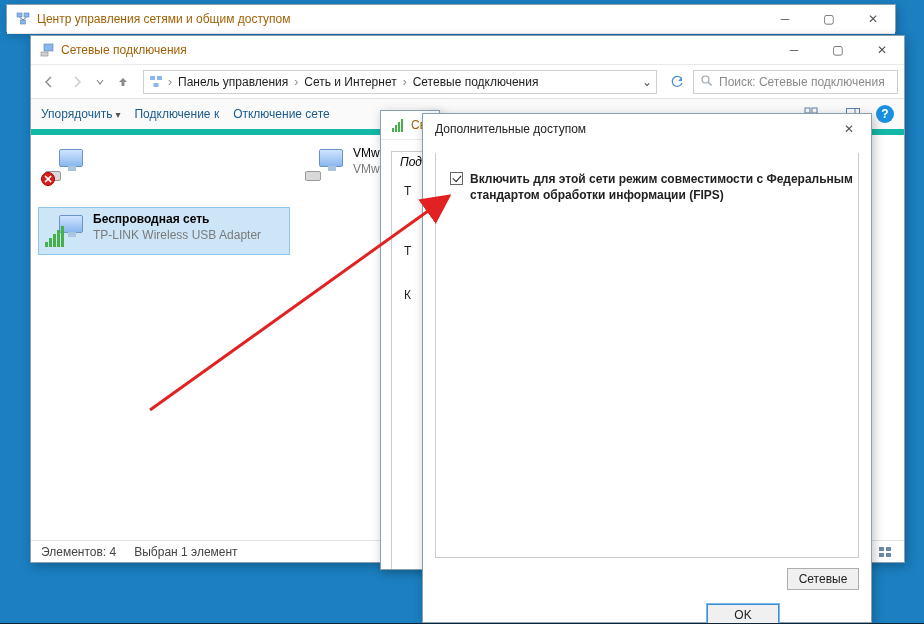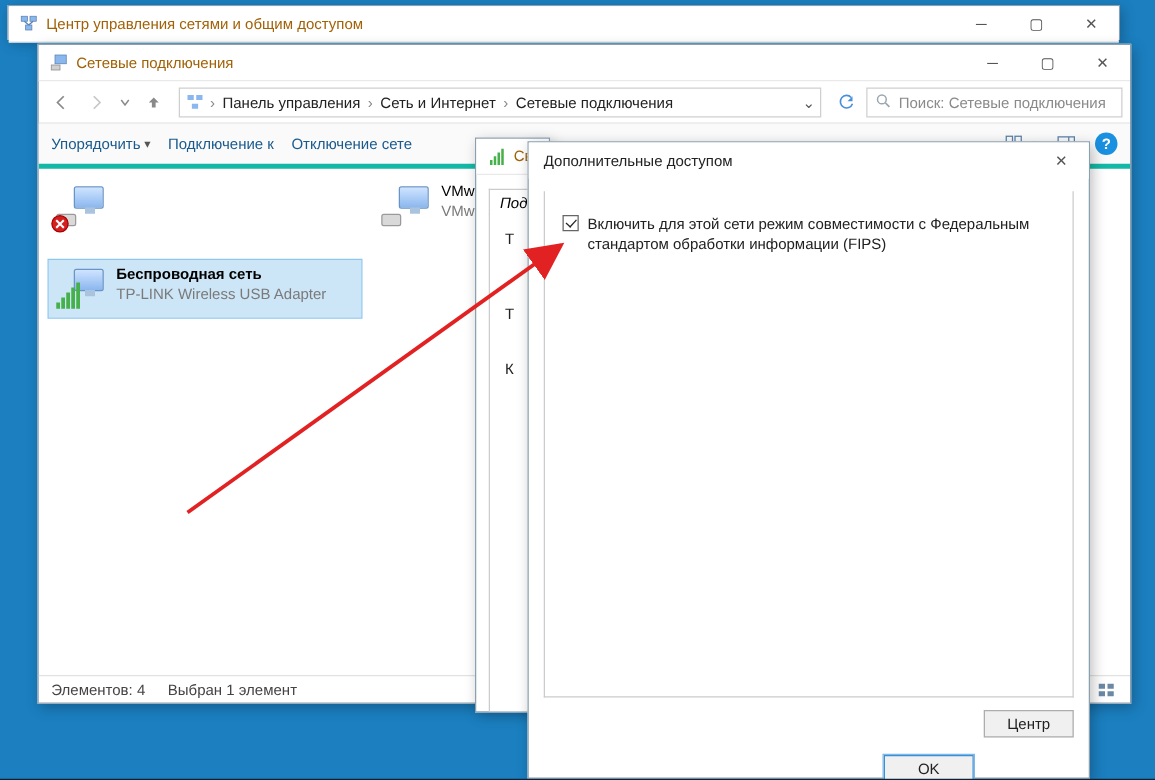"Упорядочить" .toolbar { border-bottom: 4px solid #14b8a6 -> 6px solid #14b8a6 }
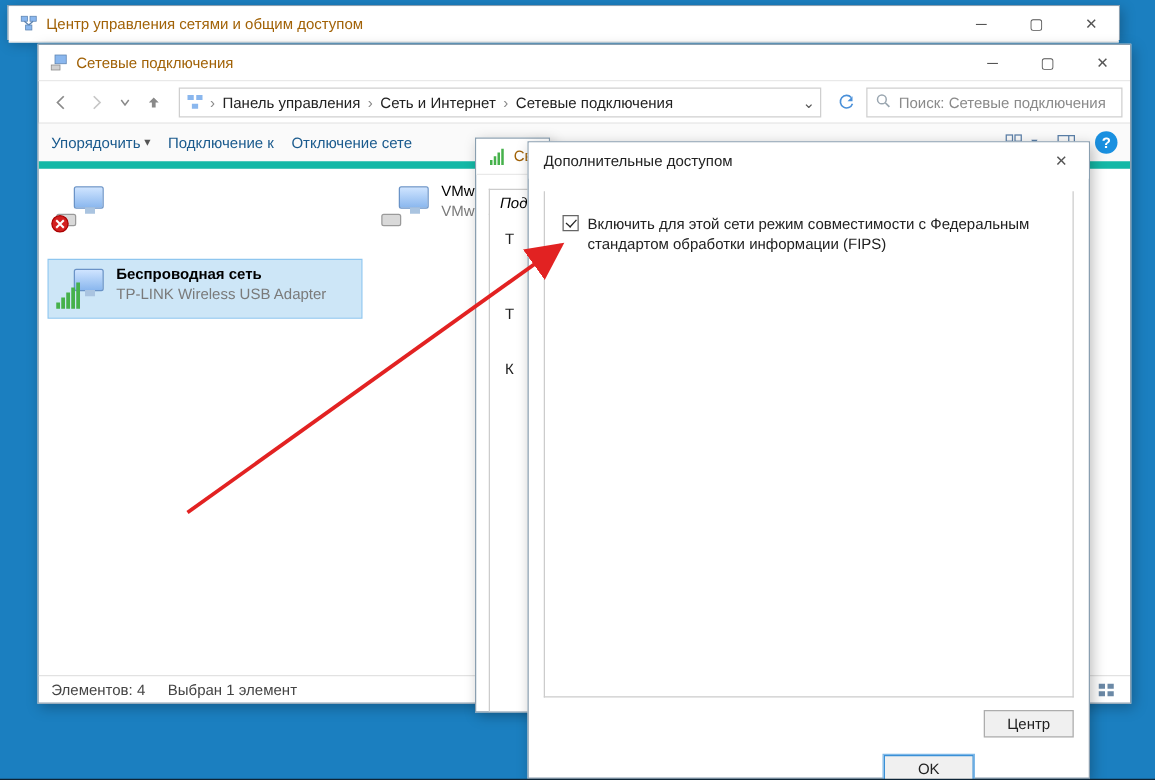"Включить для этой сети режим" .advwin .panel { font-weight: none -> bold }
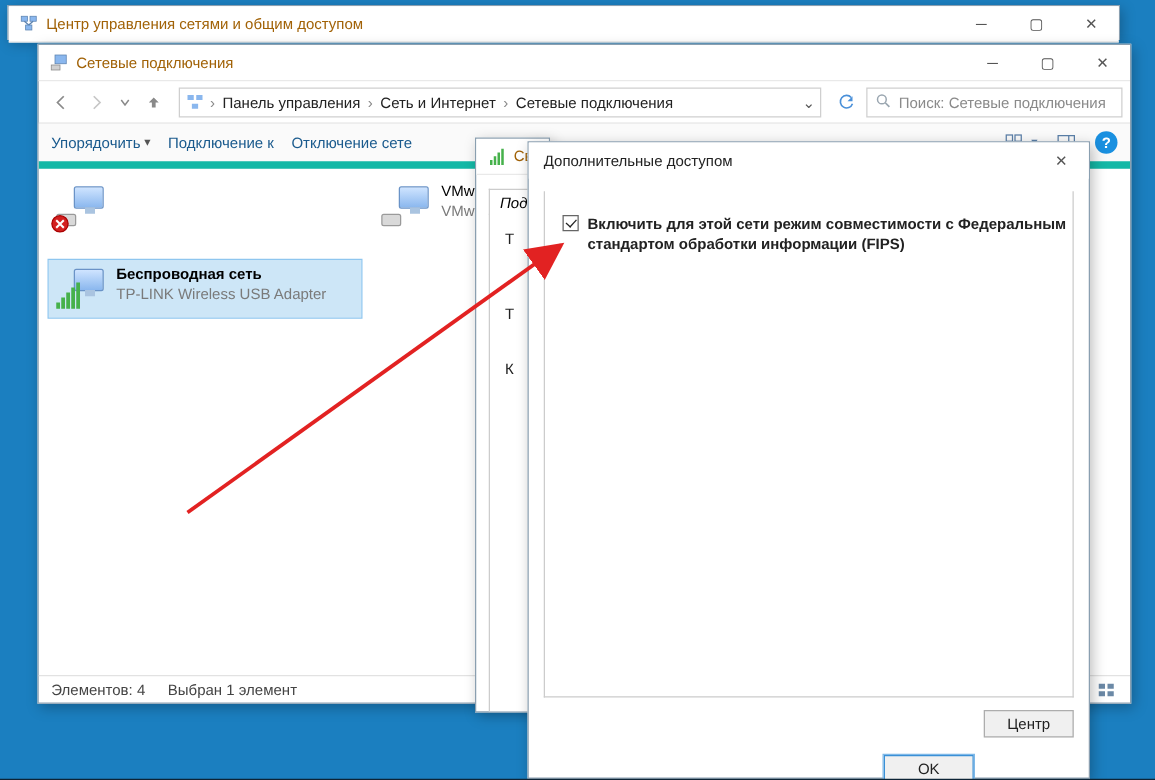"Центр" div.btn { text: Центр -> Сетевые }
